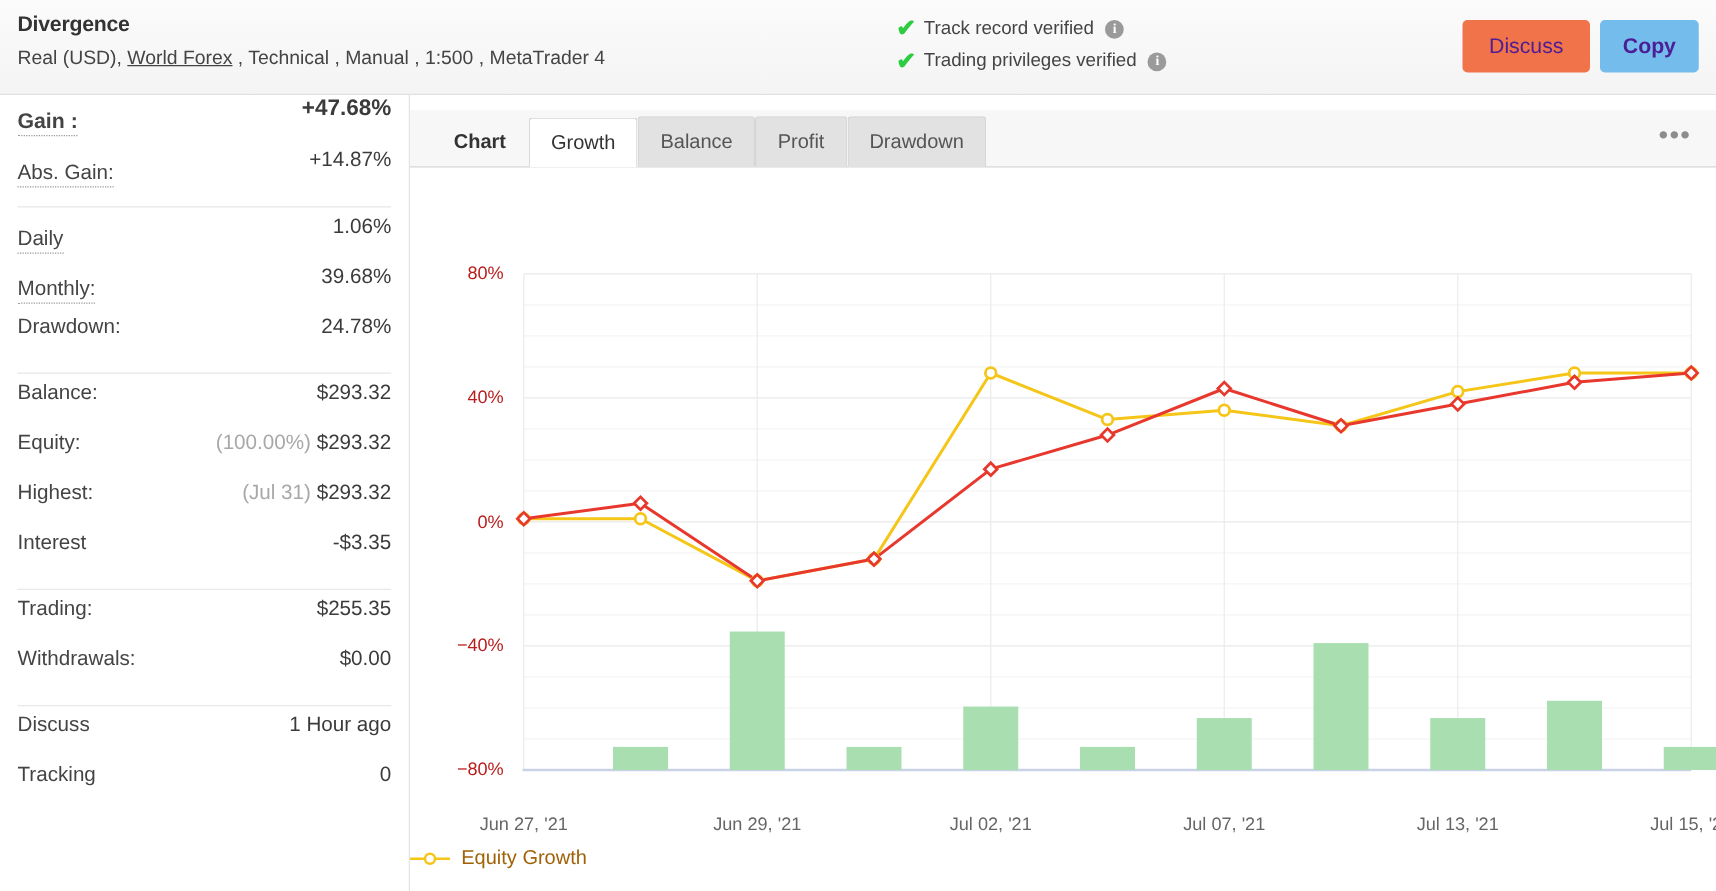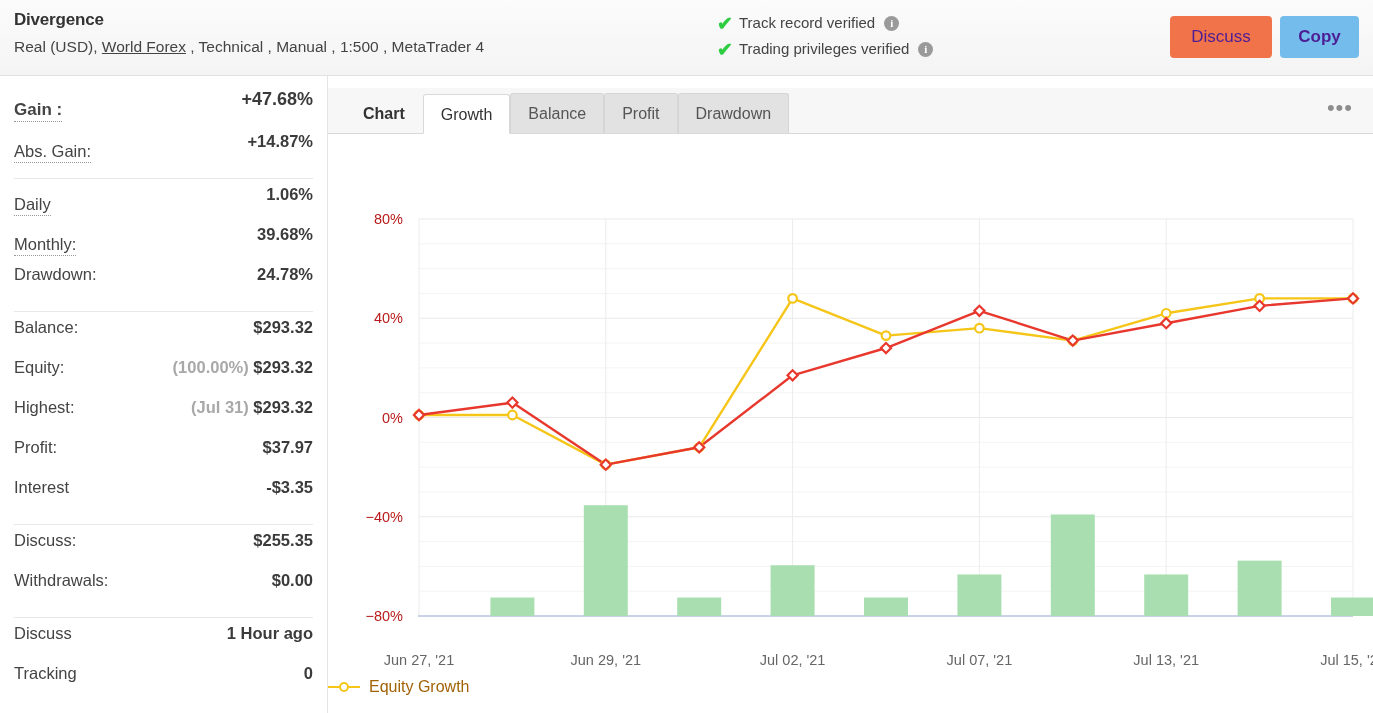"Gain :" .srow.big { margin-top: 13px -> none }
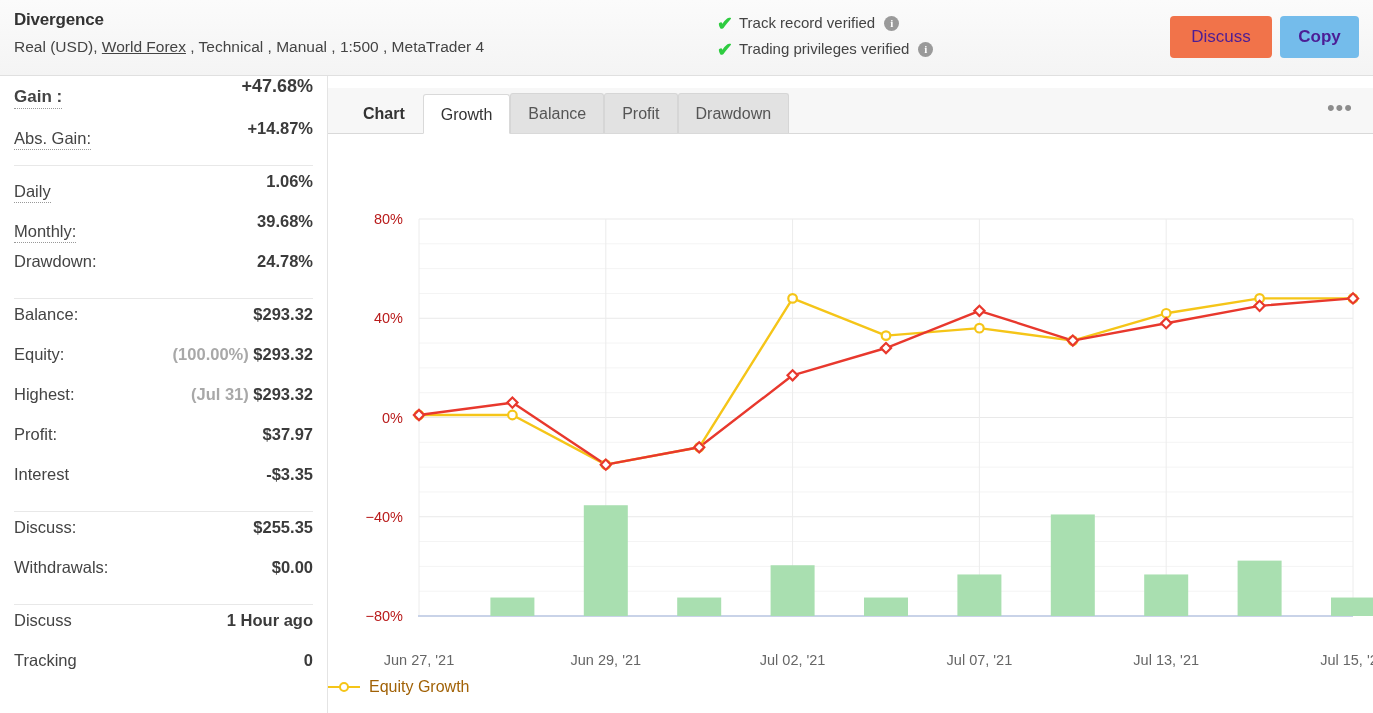"+14.87%" .srow .val { font-weight: bold -> none }
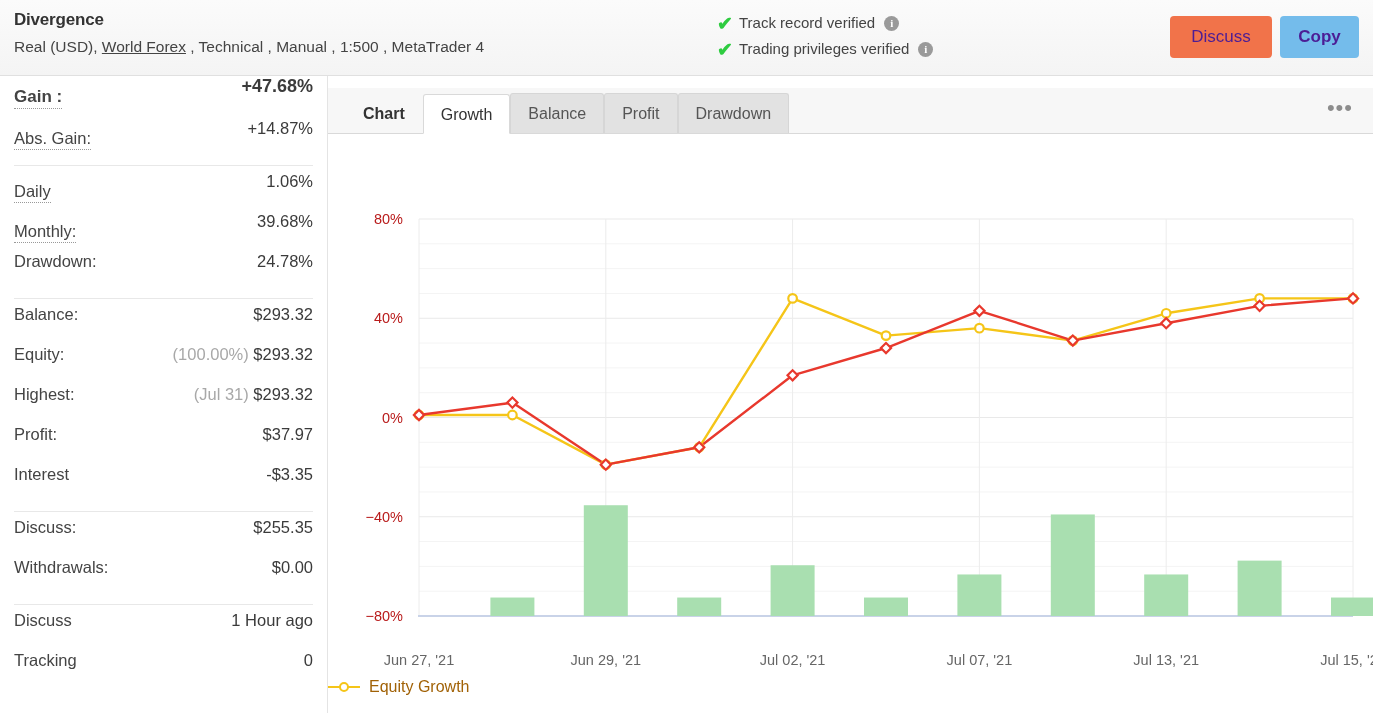"Profit:" div.srow { html: <div> <span>Profit:</span> <span>$37.97</span> </div> -> none }
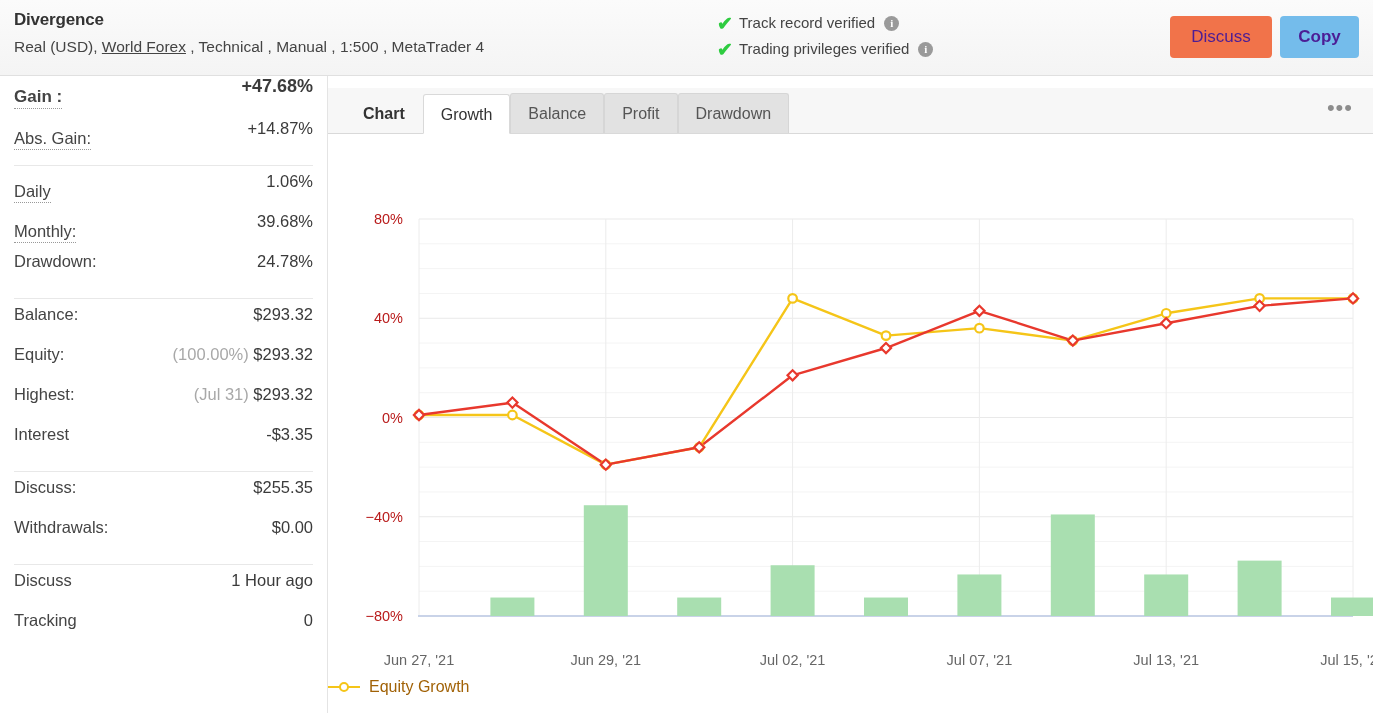"Discuss:" span.lbl { text: Discuss -> Trading }
